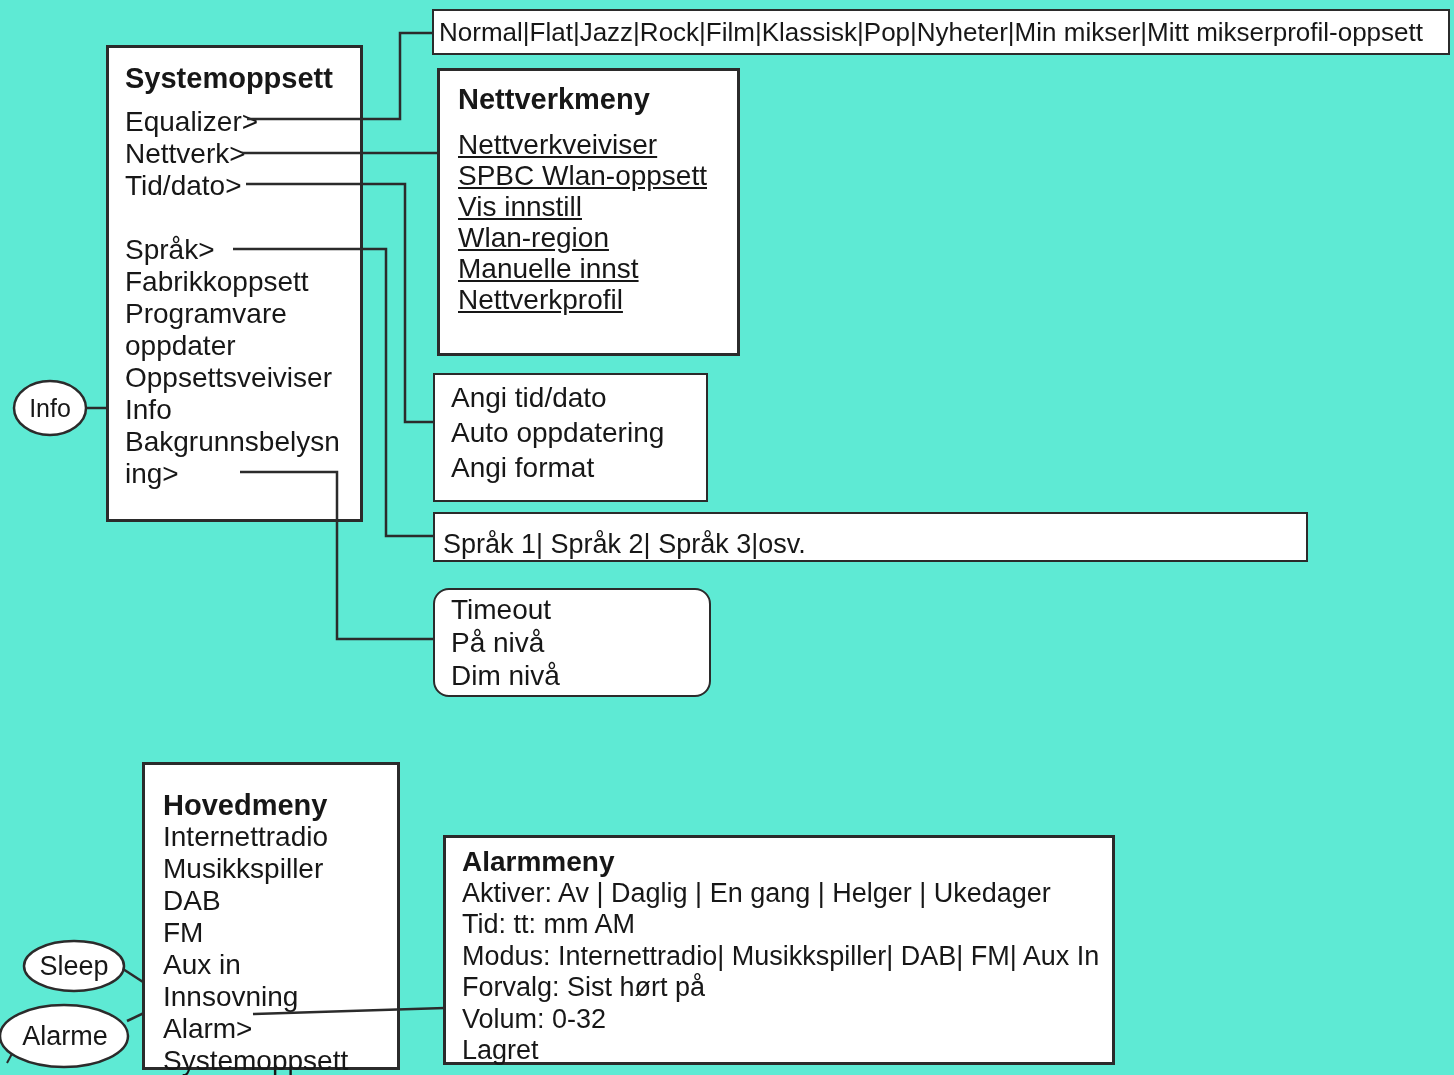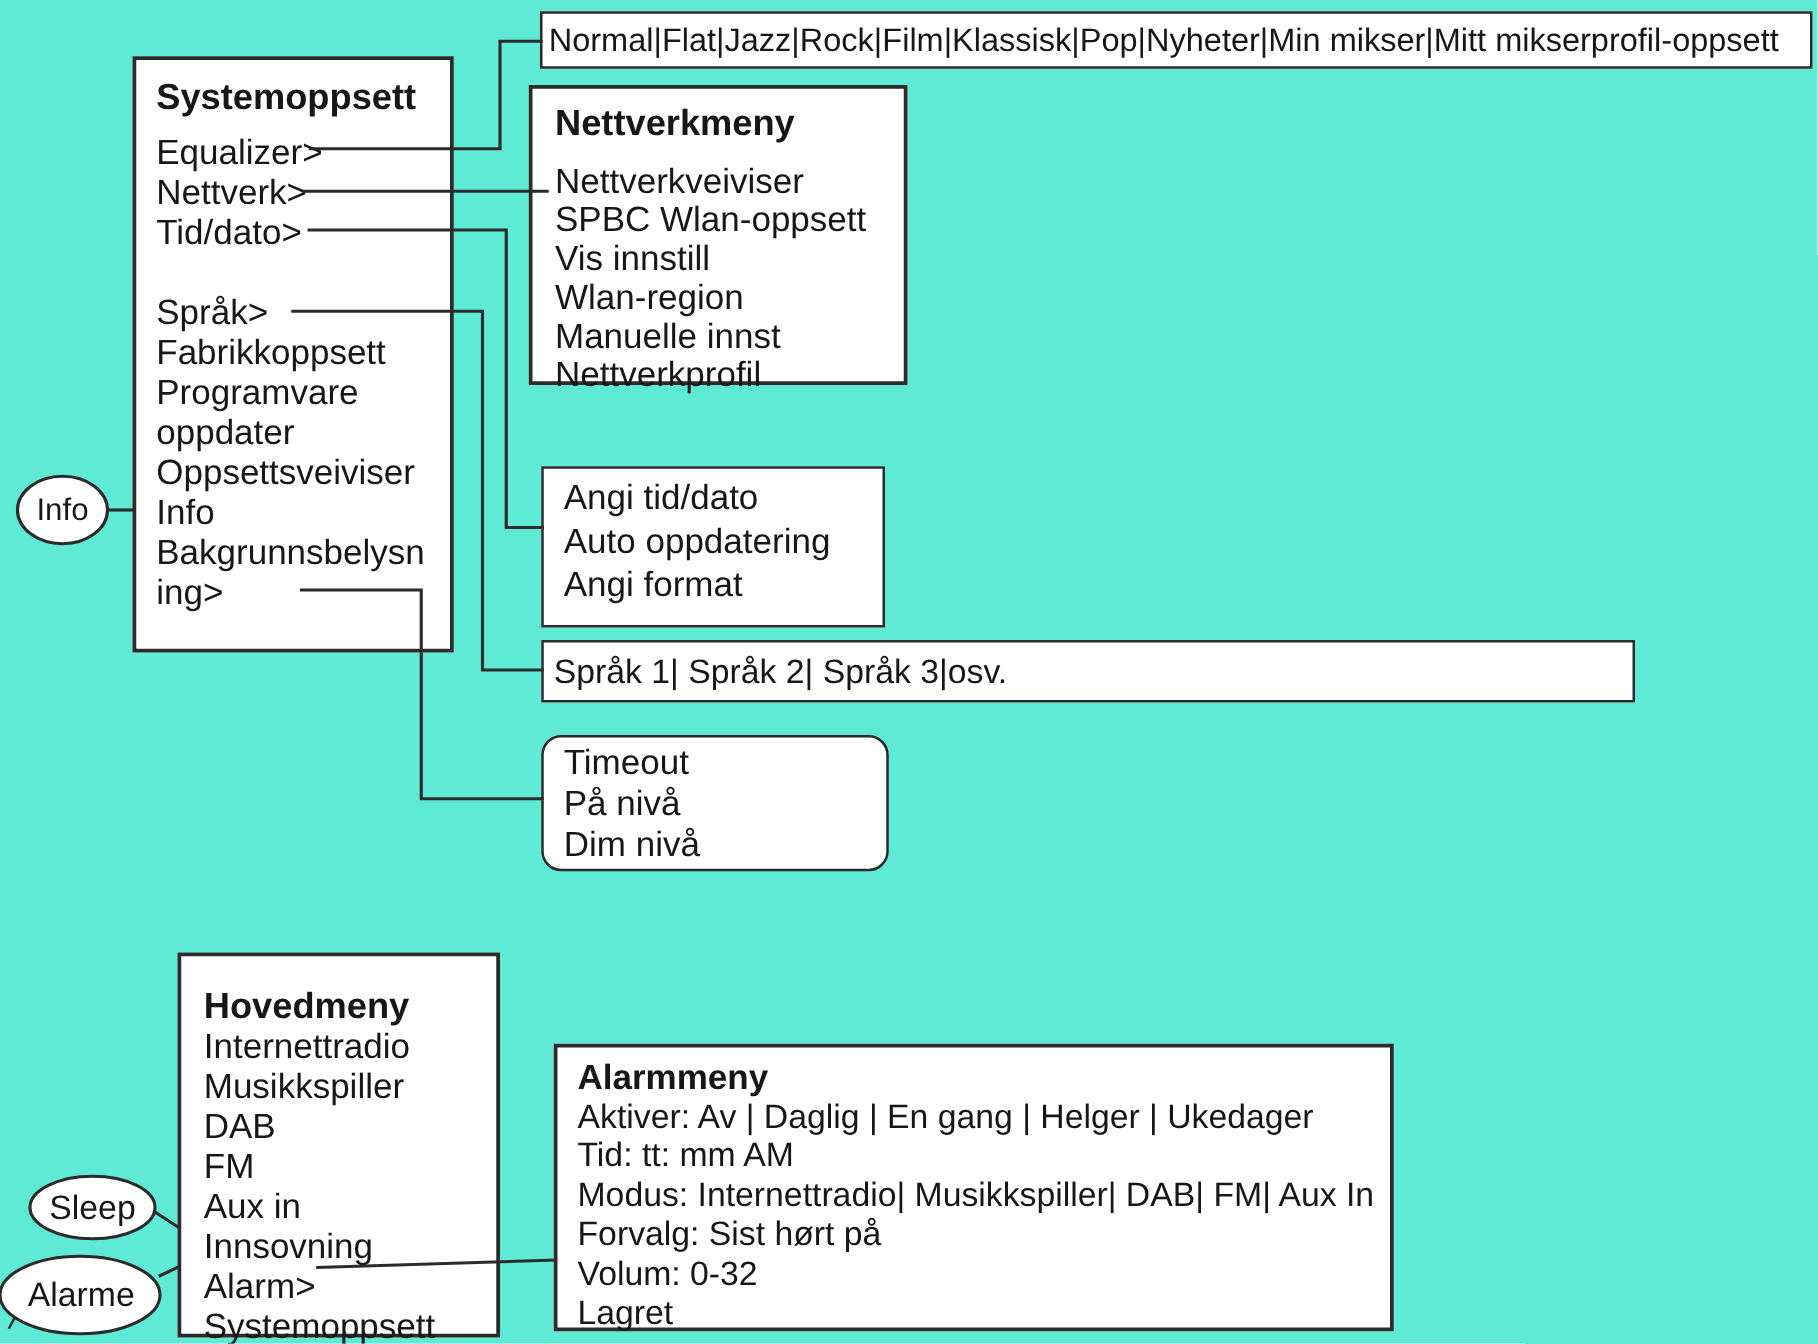"Nettverkmeny" .box-nettverkmeny { height: 240px -> 288px; left: 423px -> 437px }
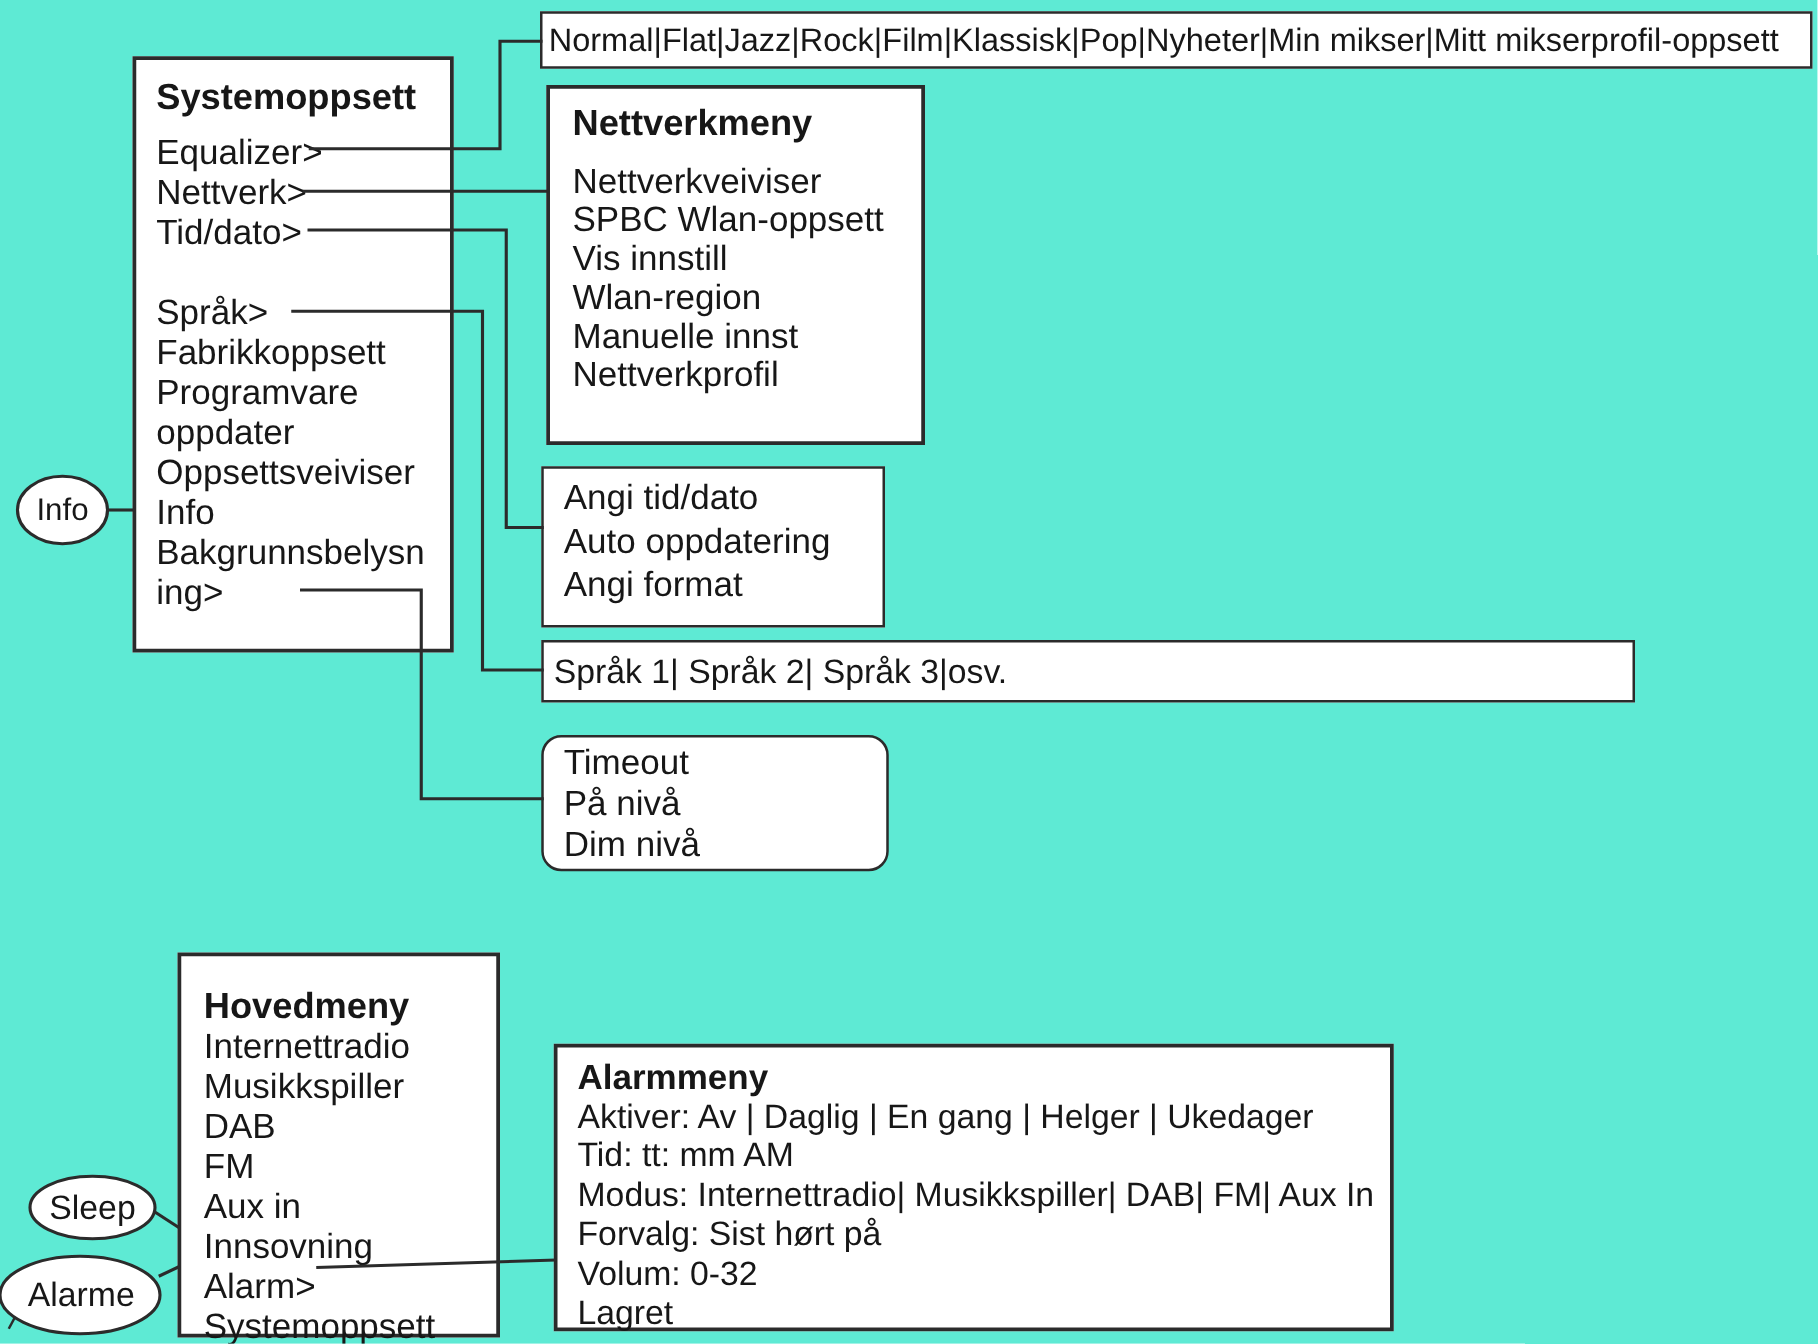"Nettverkveiviser" .box-nettverkmeny .row { text-decoration: none -> underline }
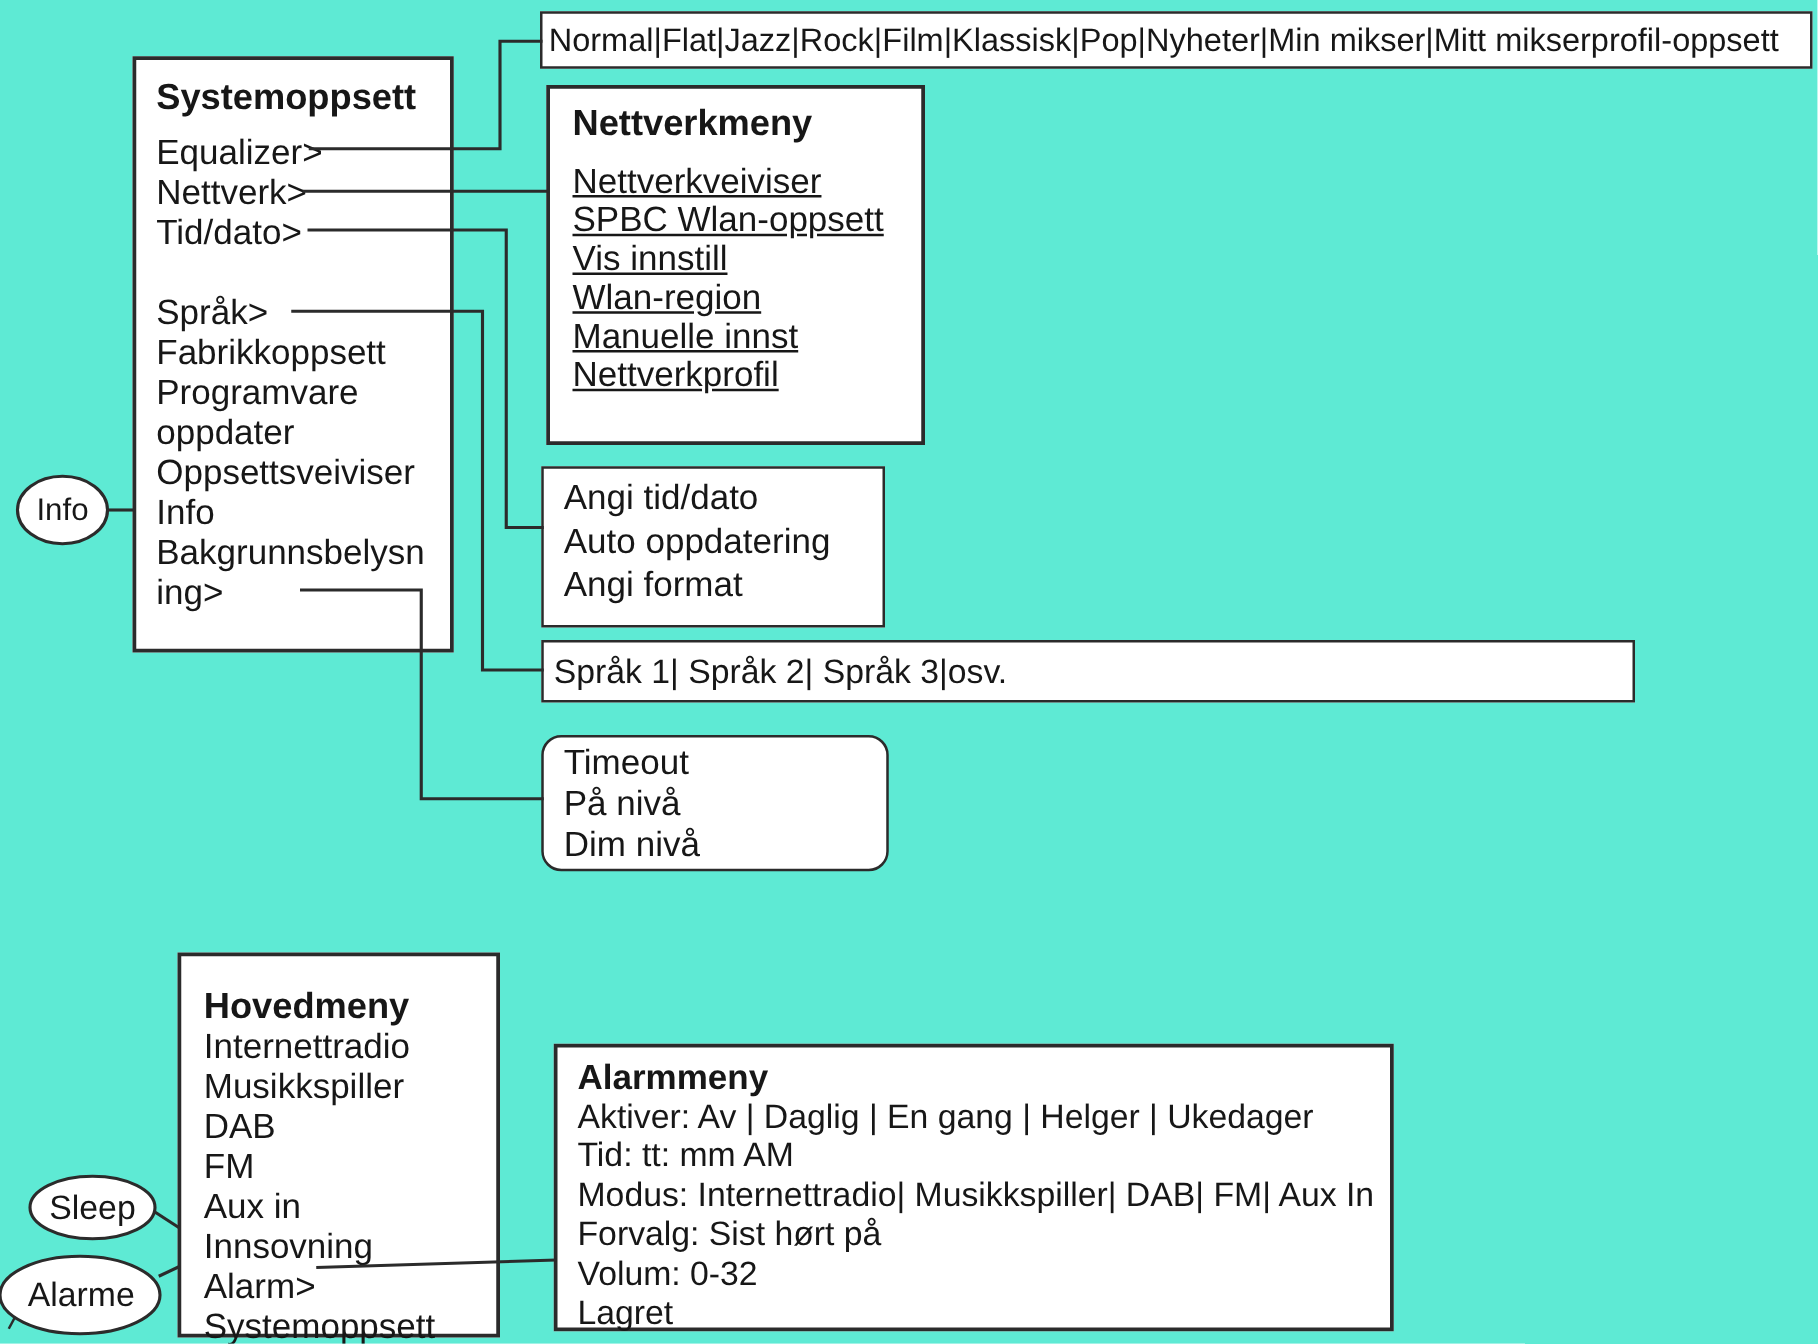"Språk 1| Språk 2| Språk" .bar-sprak { align-items: center -> flex-end }
